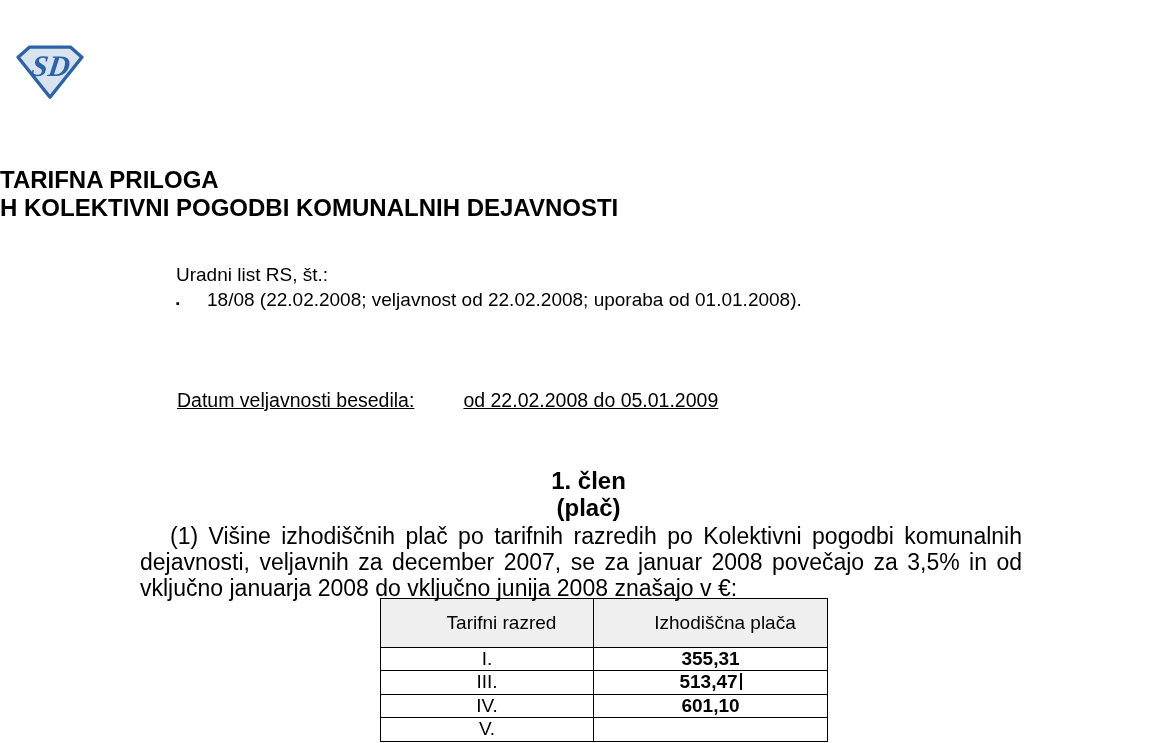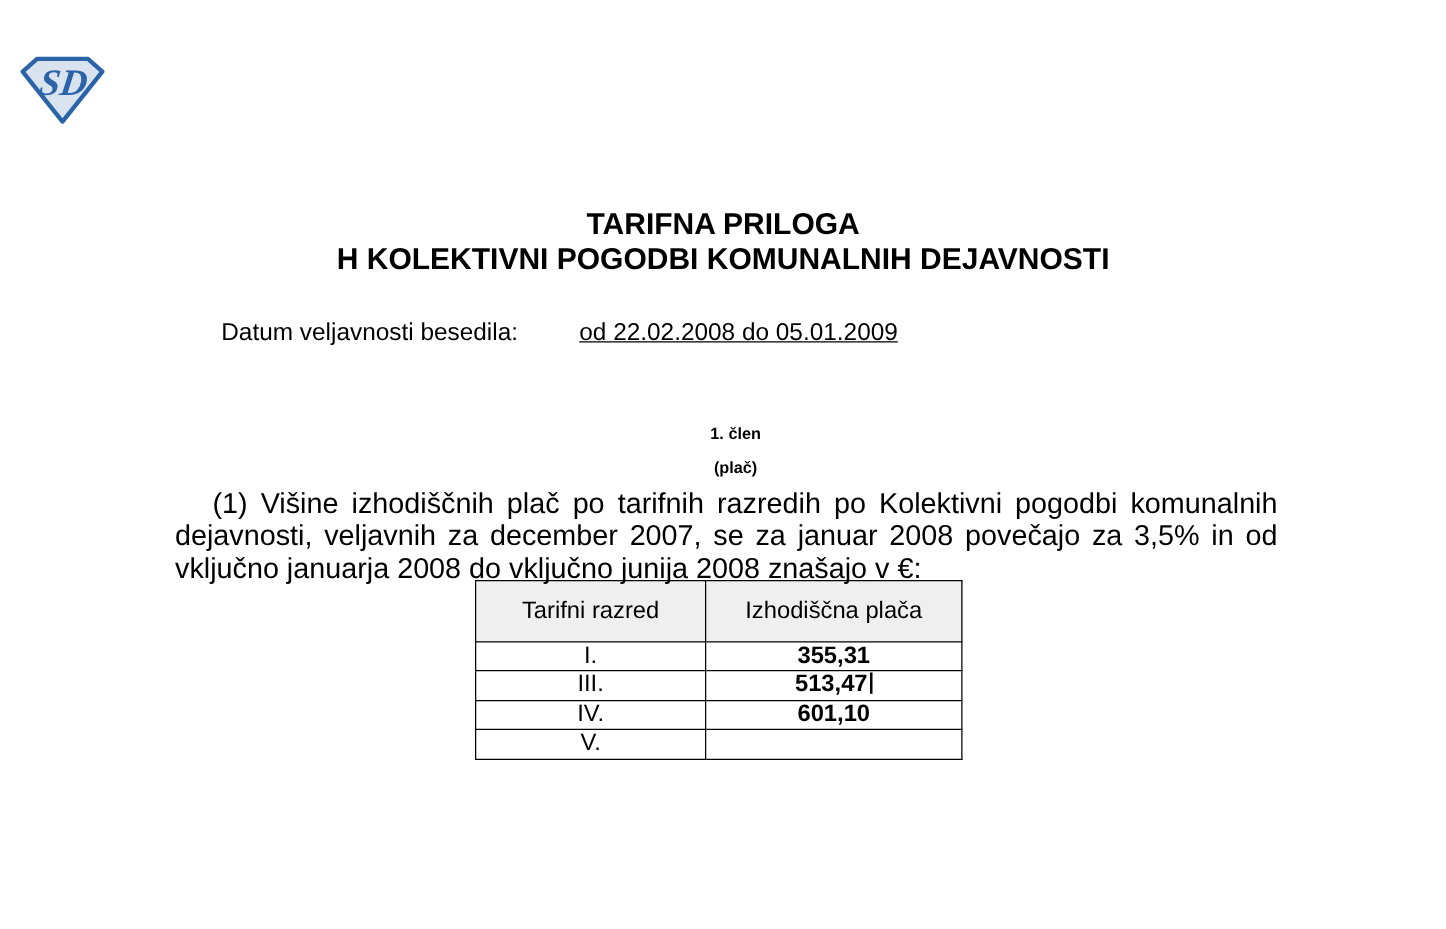"TARIFNA PRILOGA" .title { text-align: center -> left }
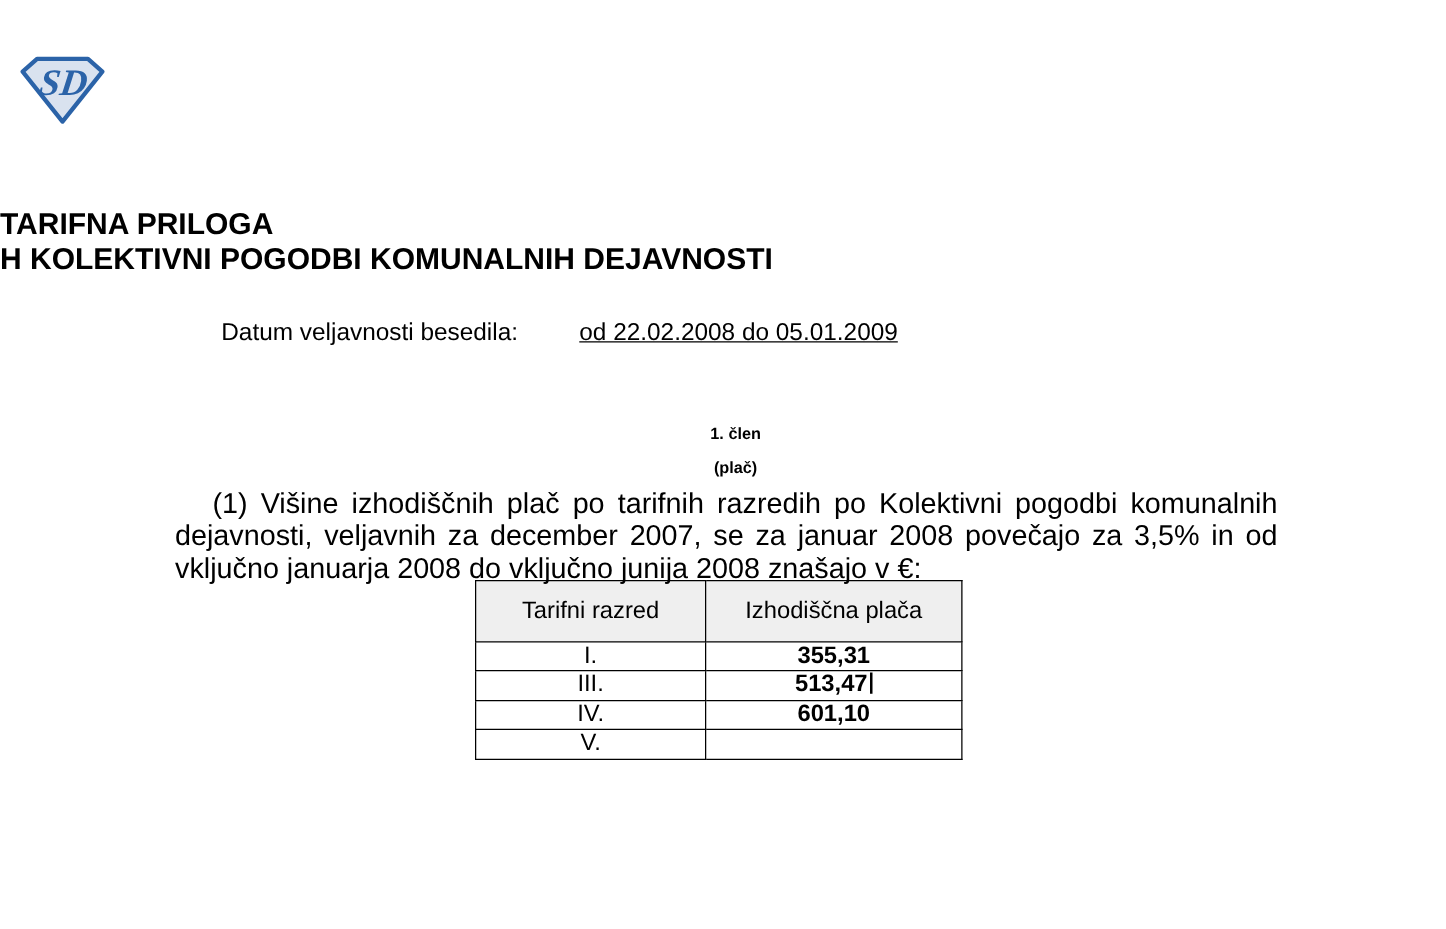"Uradni list RS, št.:" div.uradni { html: none -> <div> <div>Uradni list RS, št.:</div> <div> <span>▪</span> <span>18/08 (22.02.2008; veljavnost od 22.02.2008; uporaba od 01.01.2008).</span> </div> </div> }
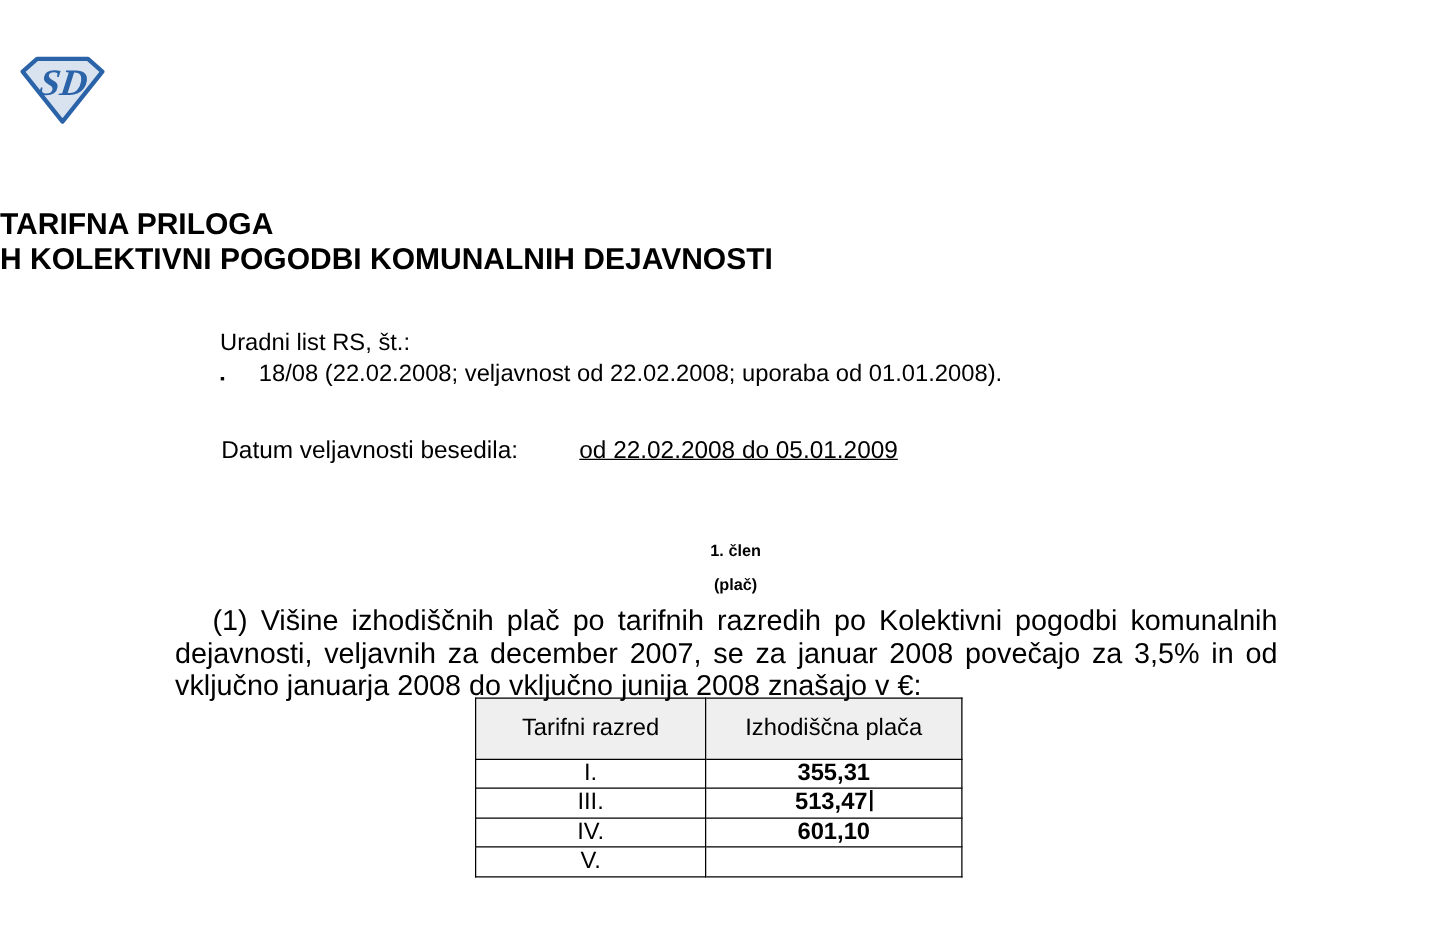"Datum veljavnosti besedila:" .vlabel { margin-top: none -> 40px; text-decoration: none -> underline }
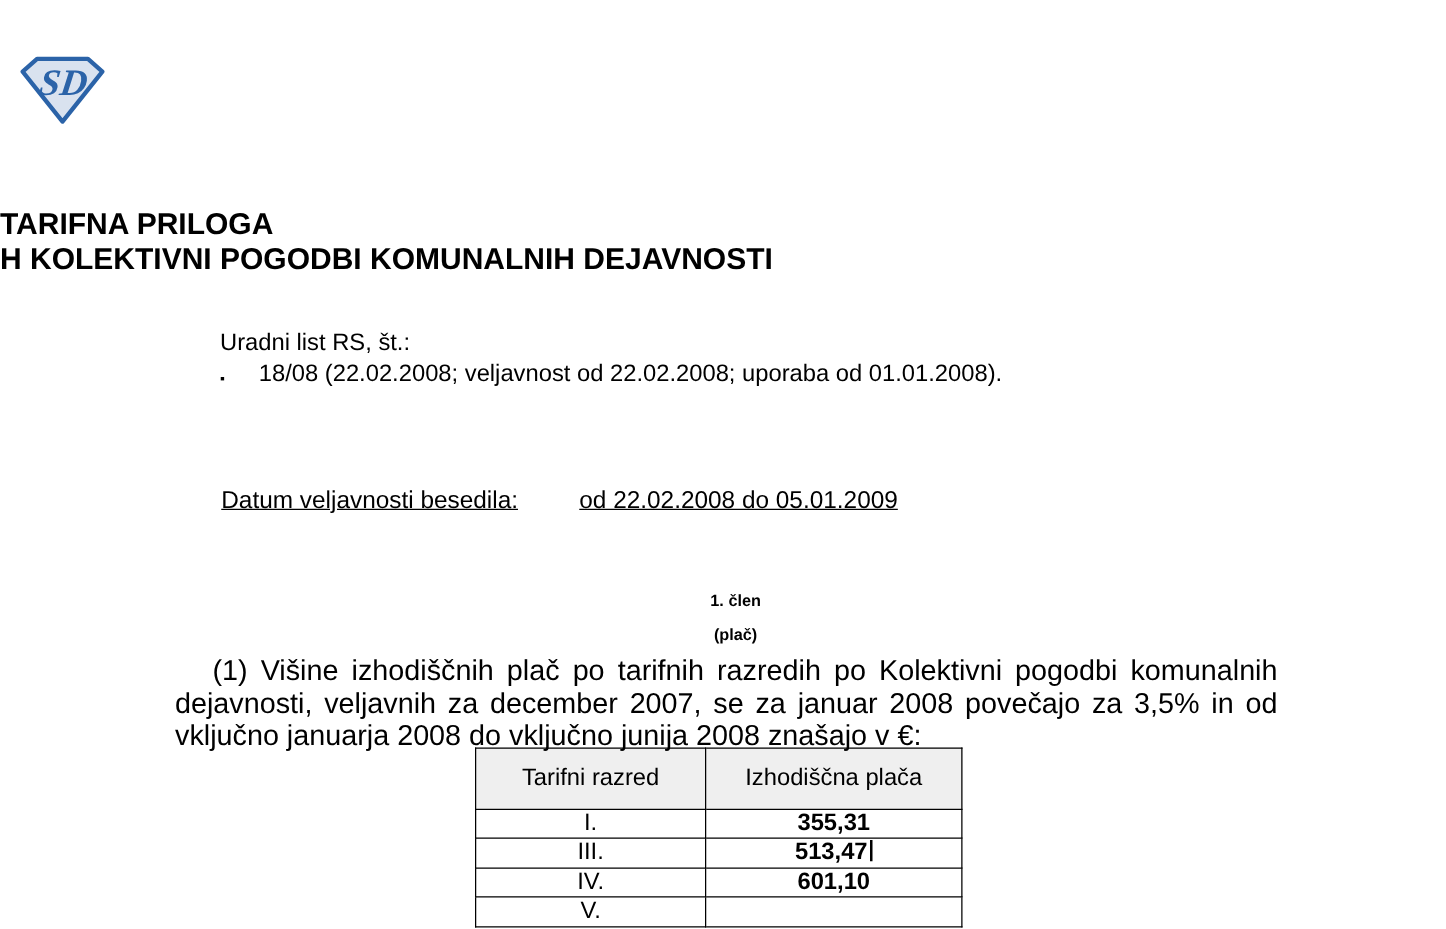"1. člen" .article-head { font-size: 13px -> 24px }
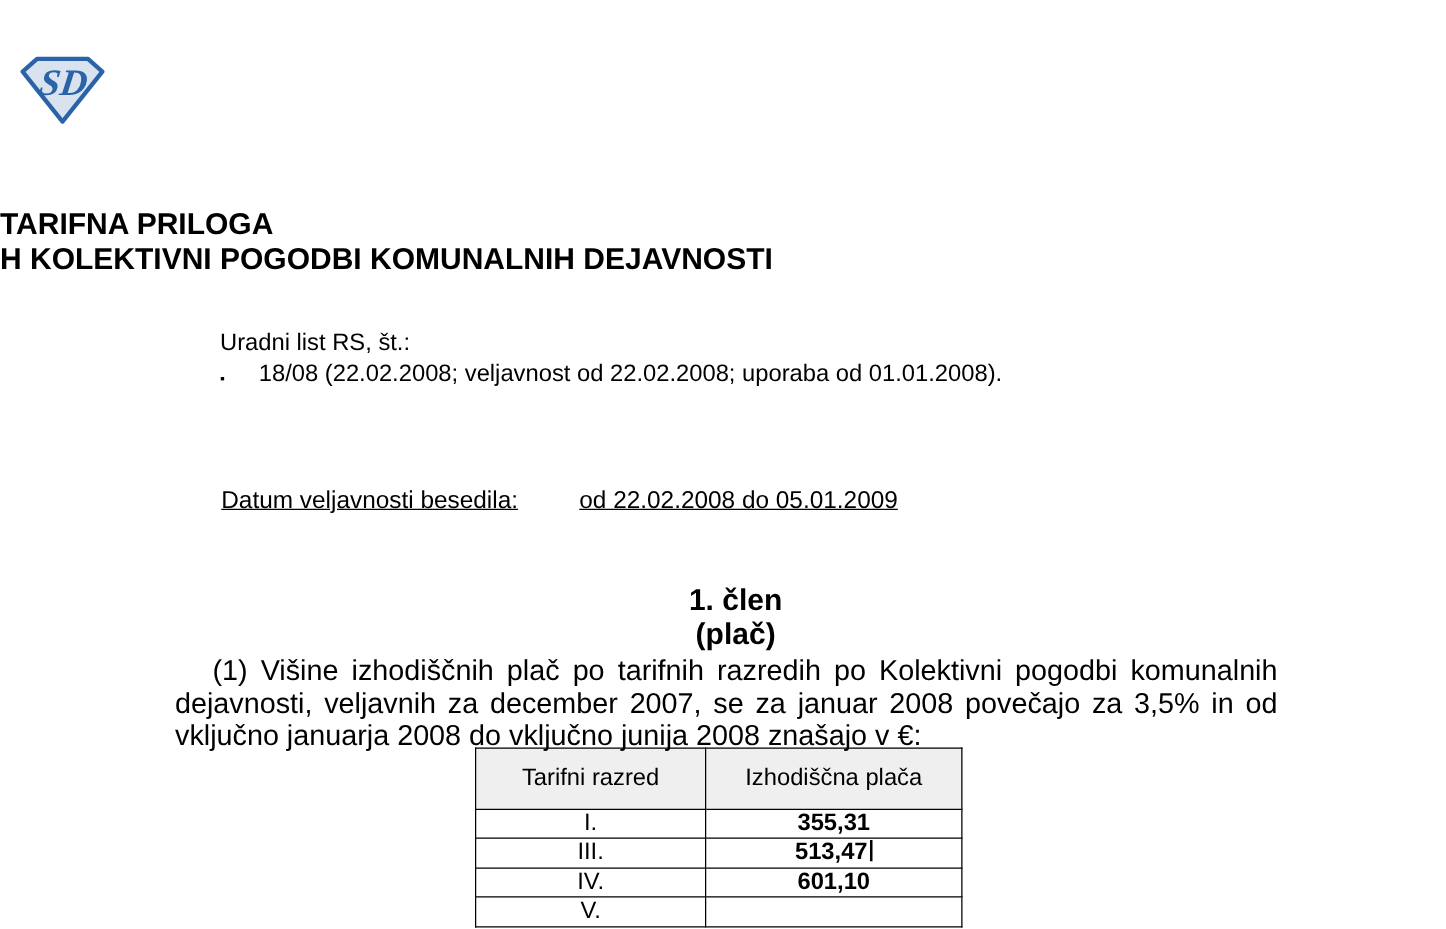"Tarifni razred" table.tariff th { padding-left: none -> 29px }
